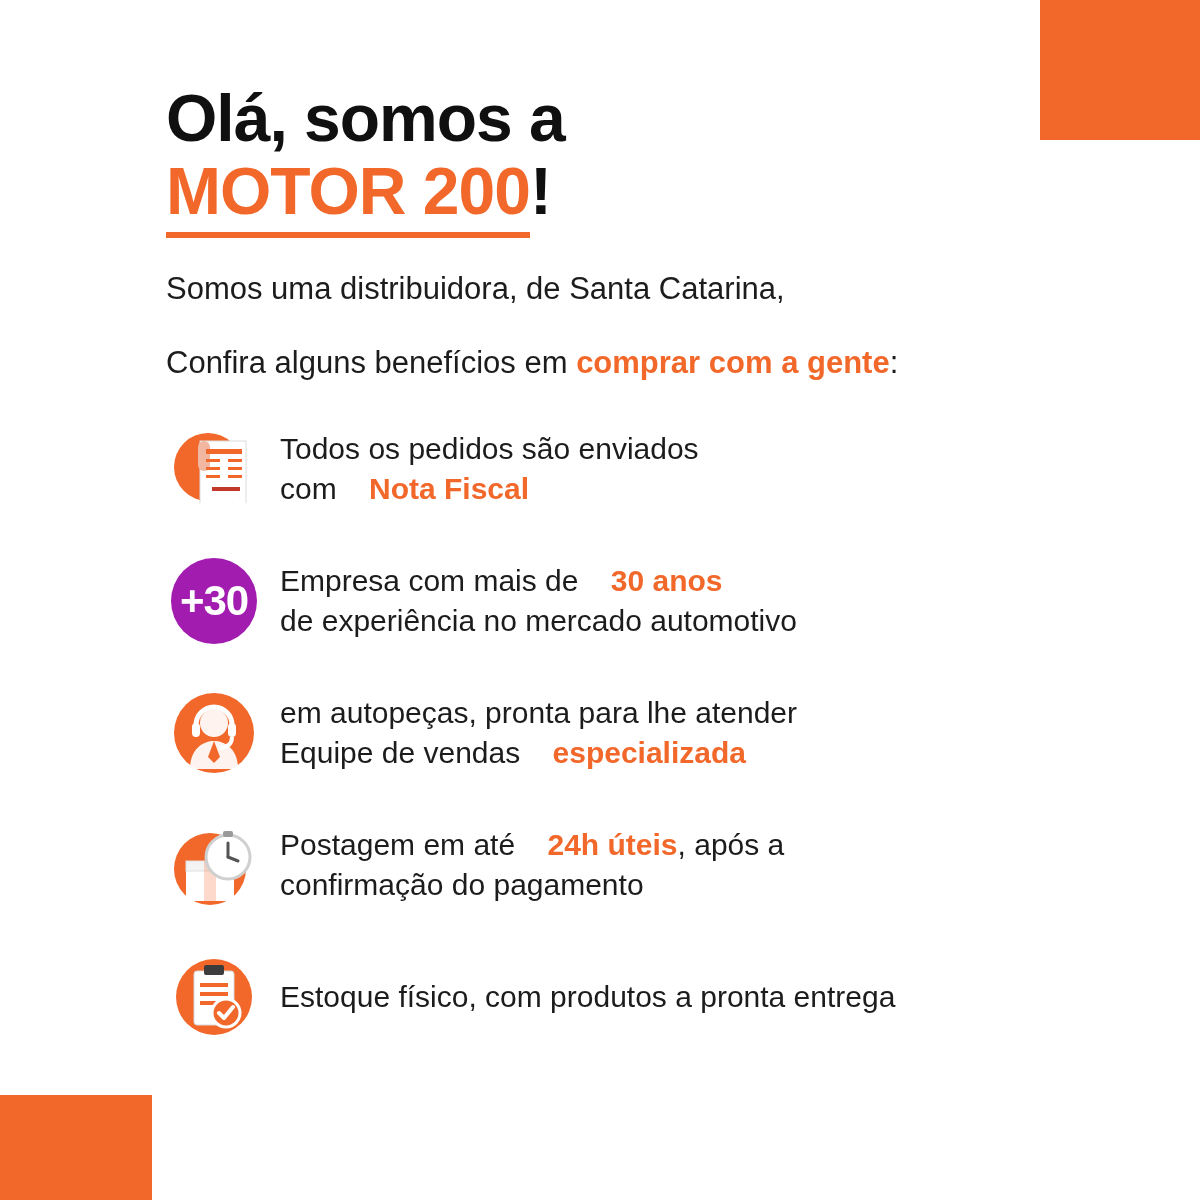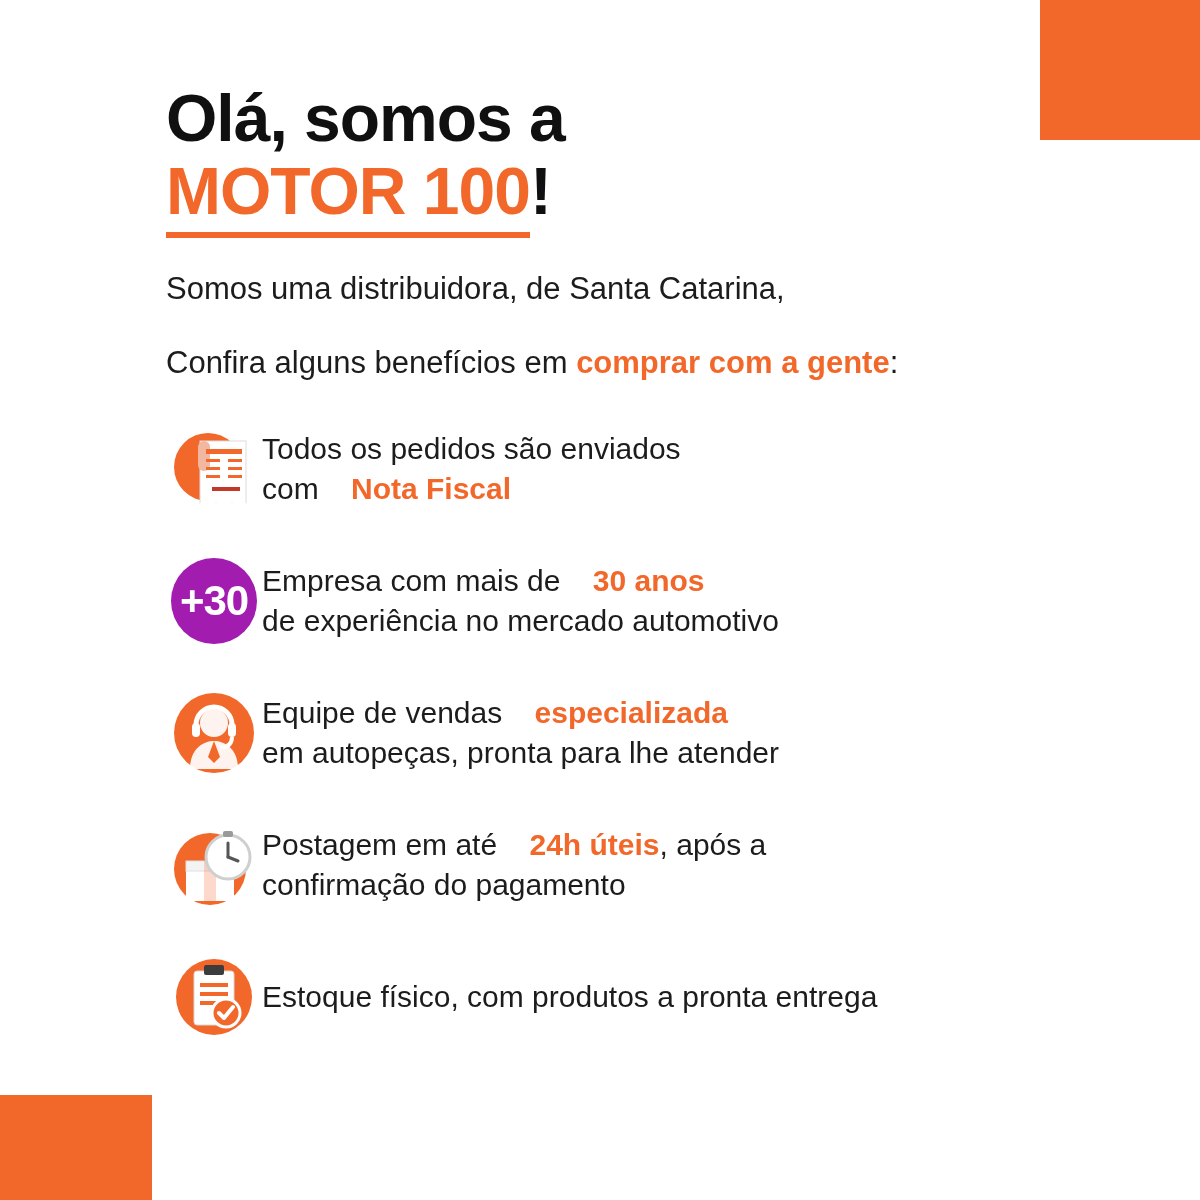"MOTOR 100" span.brand { text: 100 -> 200 }
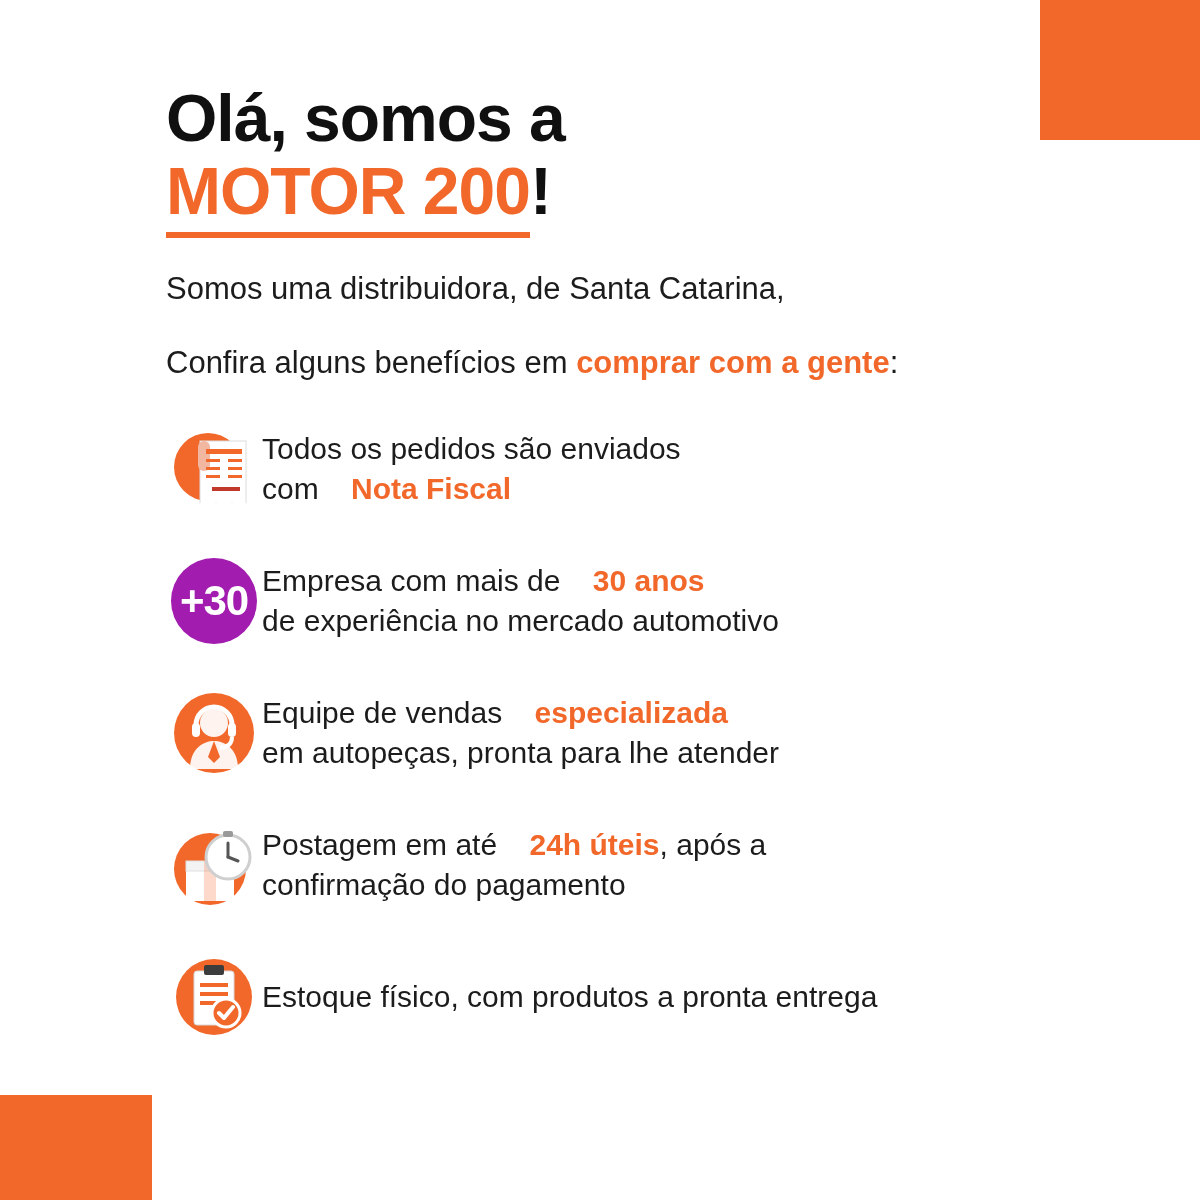"Todos os pedidos são enviados" .item { gap: none -> 18px }
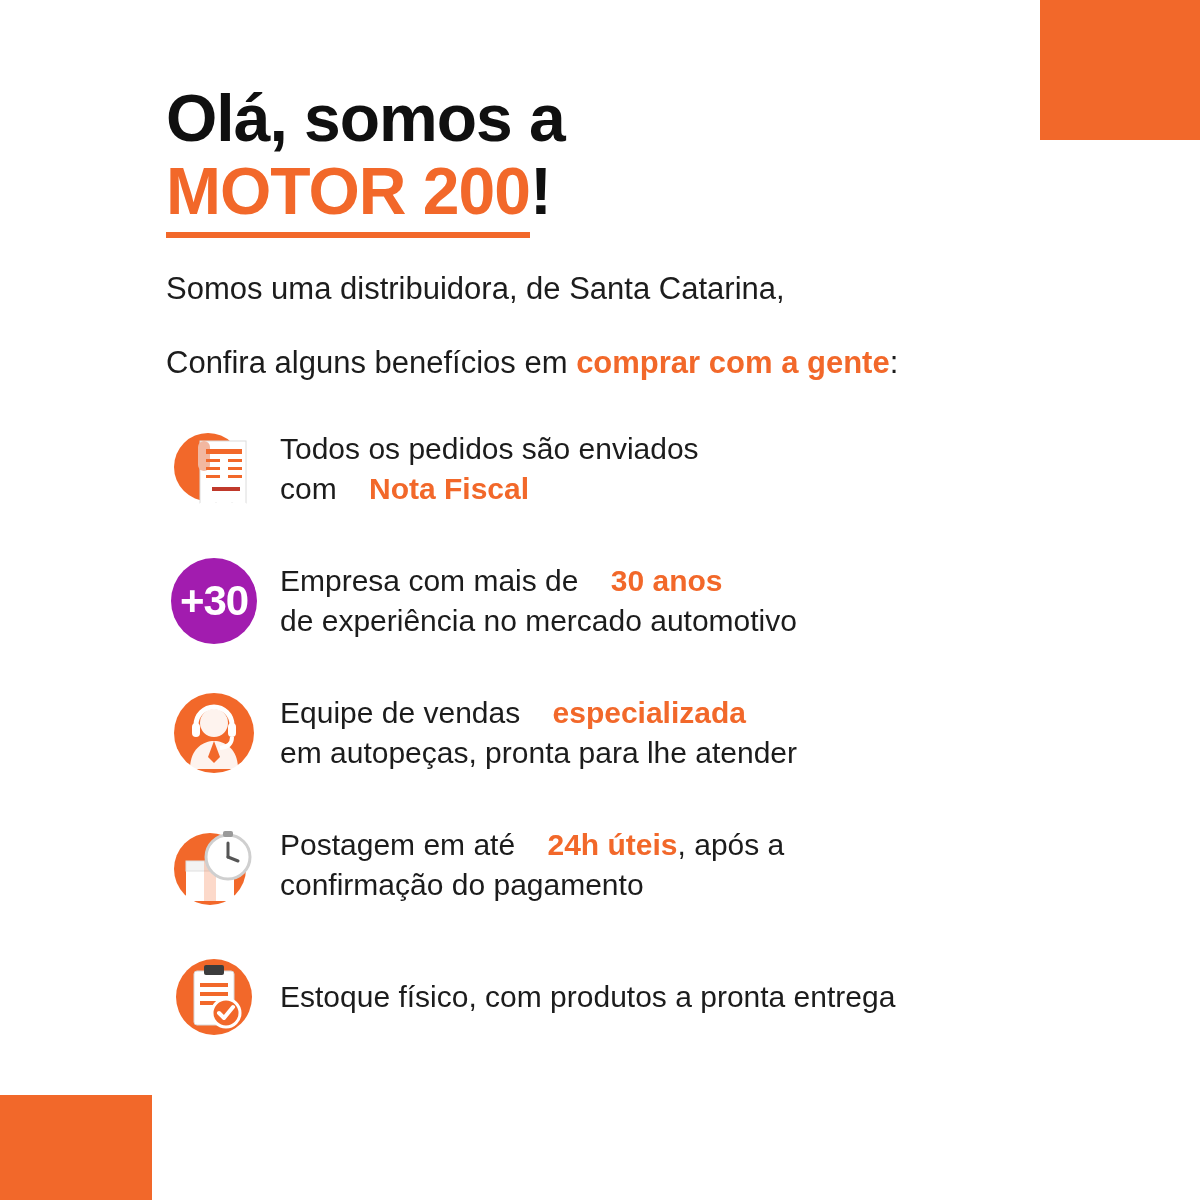"Equipe de vendas especializada" div { order: before "em autopeças, pronta para lhe" -> after "em autopeças, pronta para lhe" }
